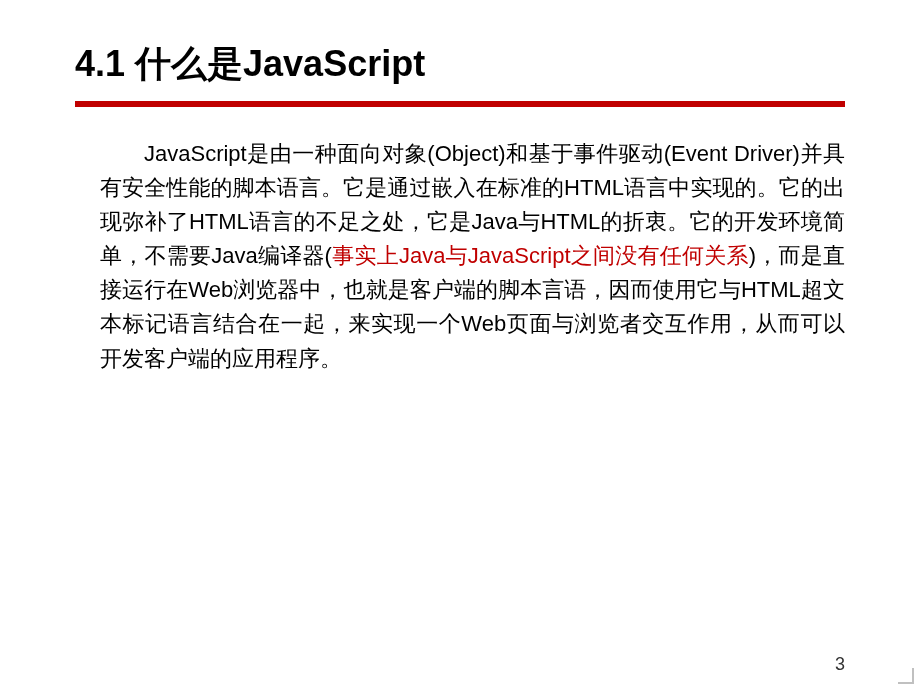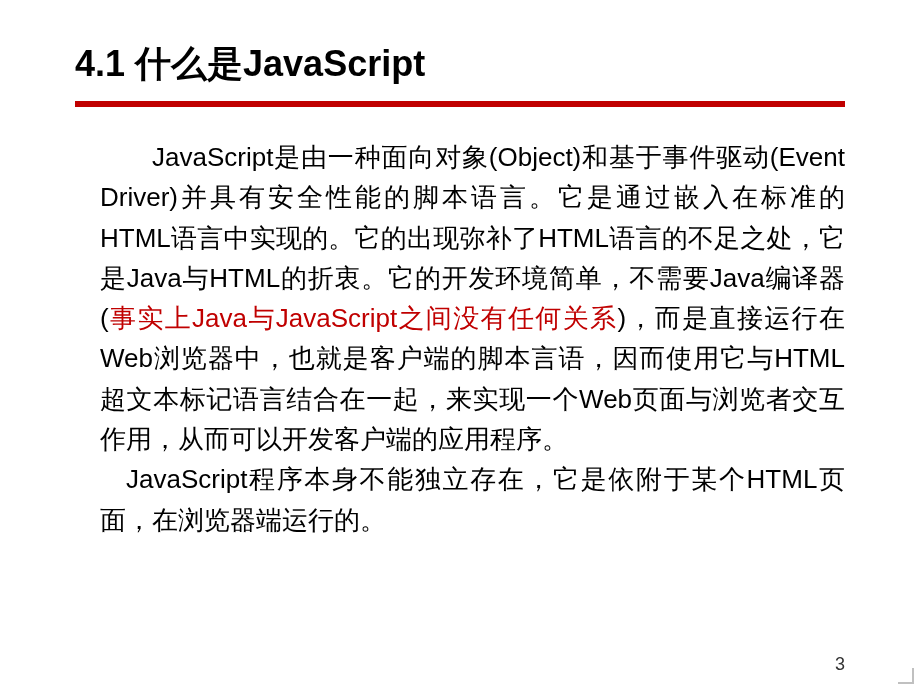"JavaScript是由一种面向对象(Object)和基于事件驱动(Event" .content { font-size: 26px -> 22px }
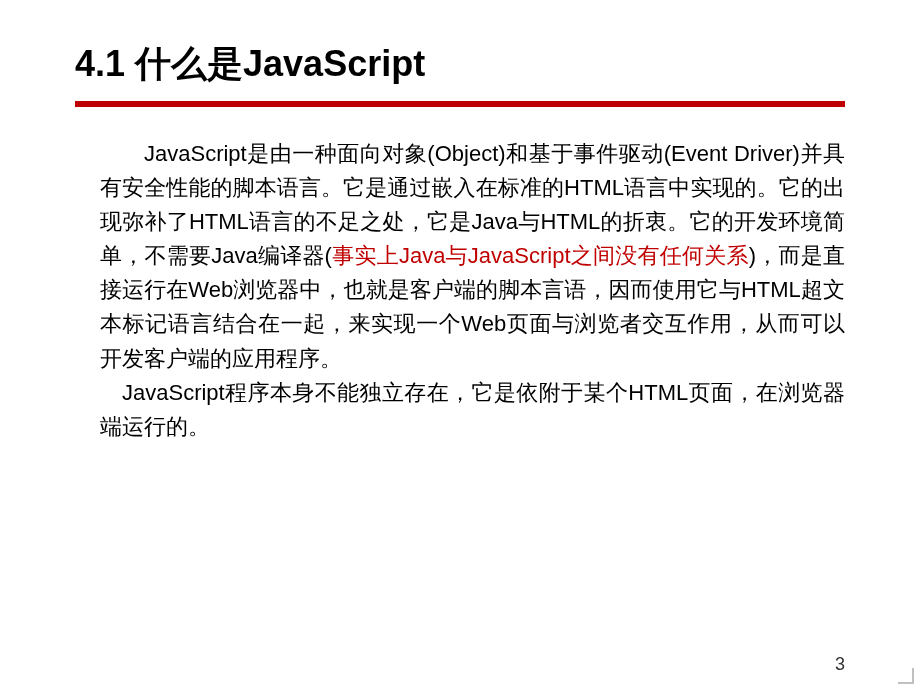"JavaScript程序本身不能独立存在，它是依附于某个HTML页面，在浏览器端" div.para { html: <div> <span></span><span>JavaScript程序本身不能独立存在，它是依附于某个HTML页面，在浏览器端运行的。</span> </div> -> none }
